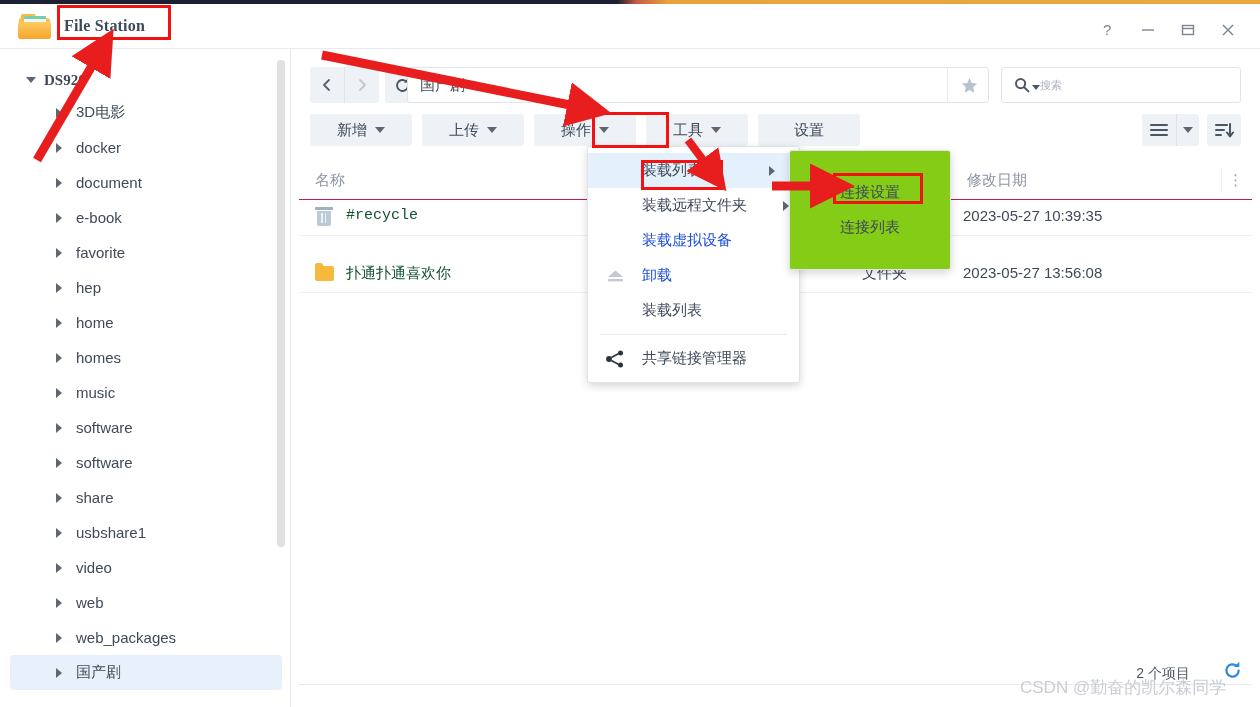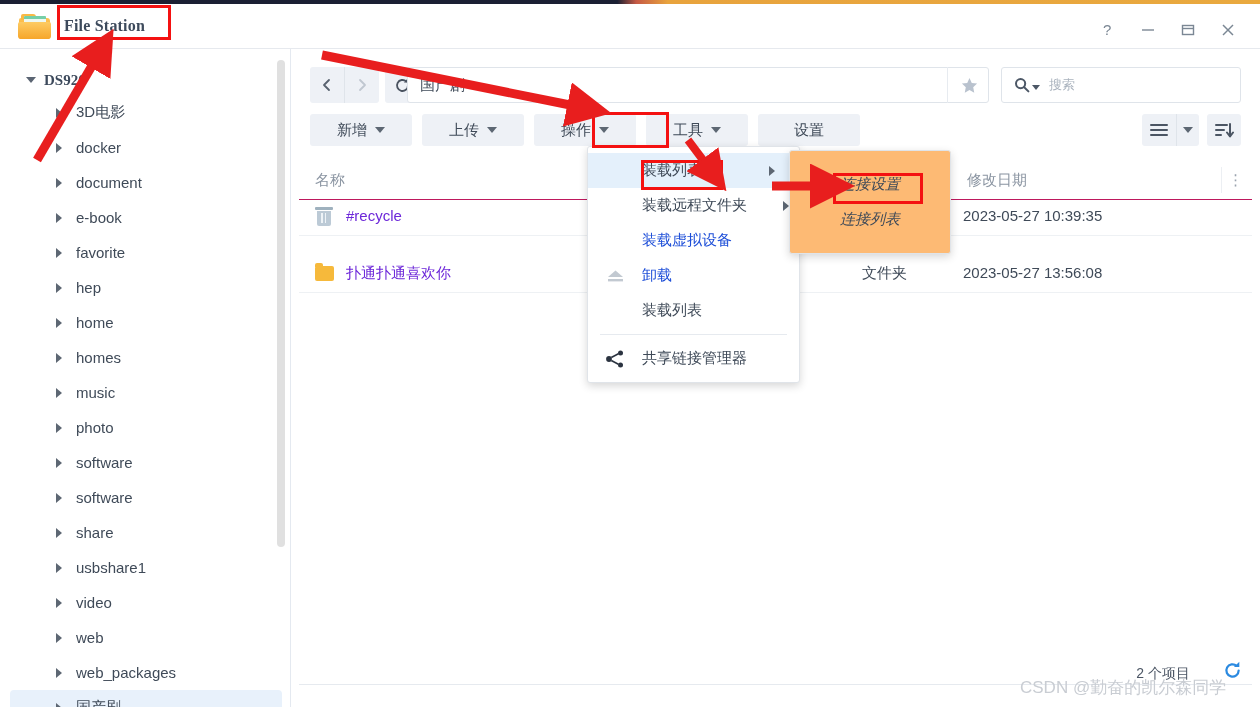"搜索" .search-ph { font-size: 13px -> 11px; margin-left: 9px -> none }
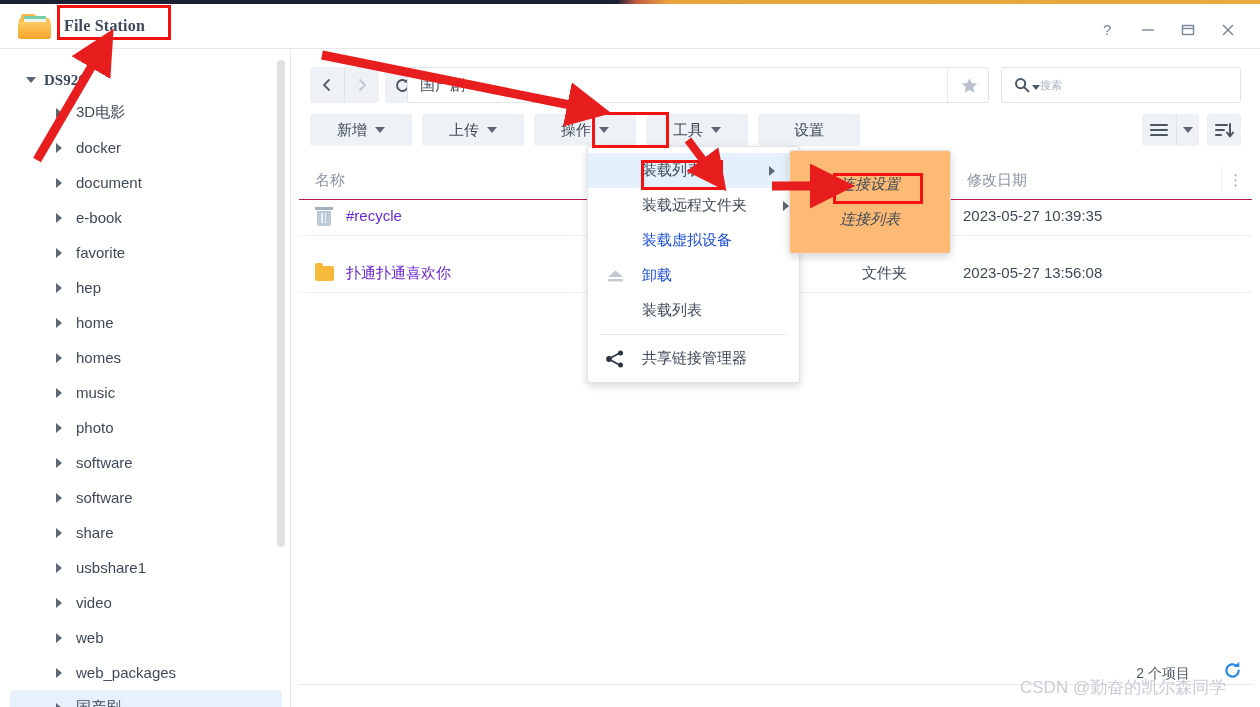"连接设置" .submenu { background: #fdba74 -> #84cc16; font-style: italic -> none; padding: 16px 0 -> 24px 0 }
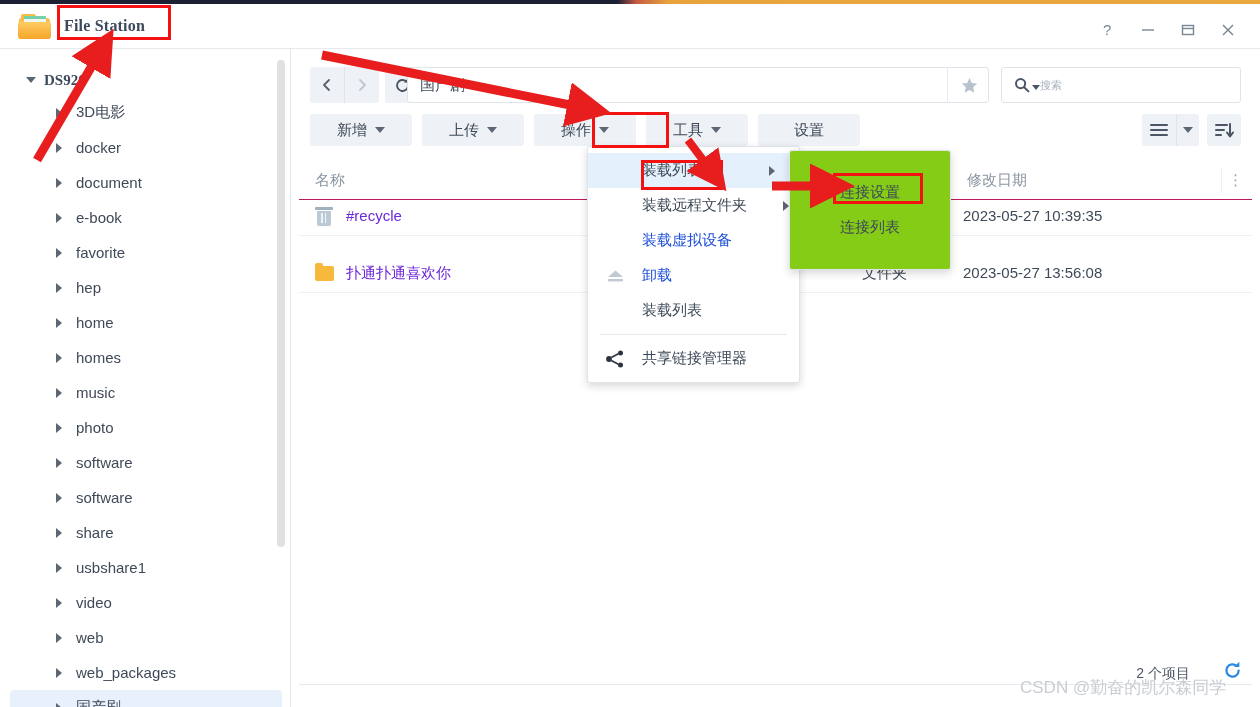"#recycle" .row-name { color: #6d28d9 -> #14532d; font-family: none -> Liberation Mono, monospace }
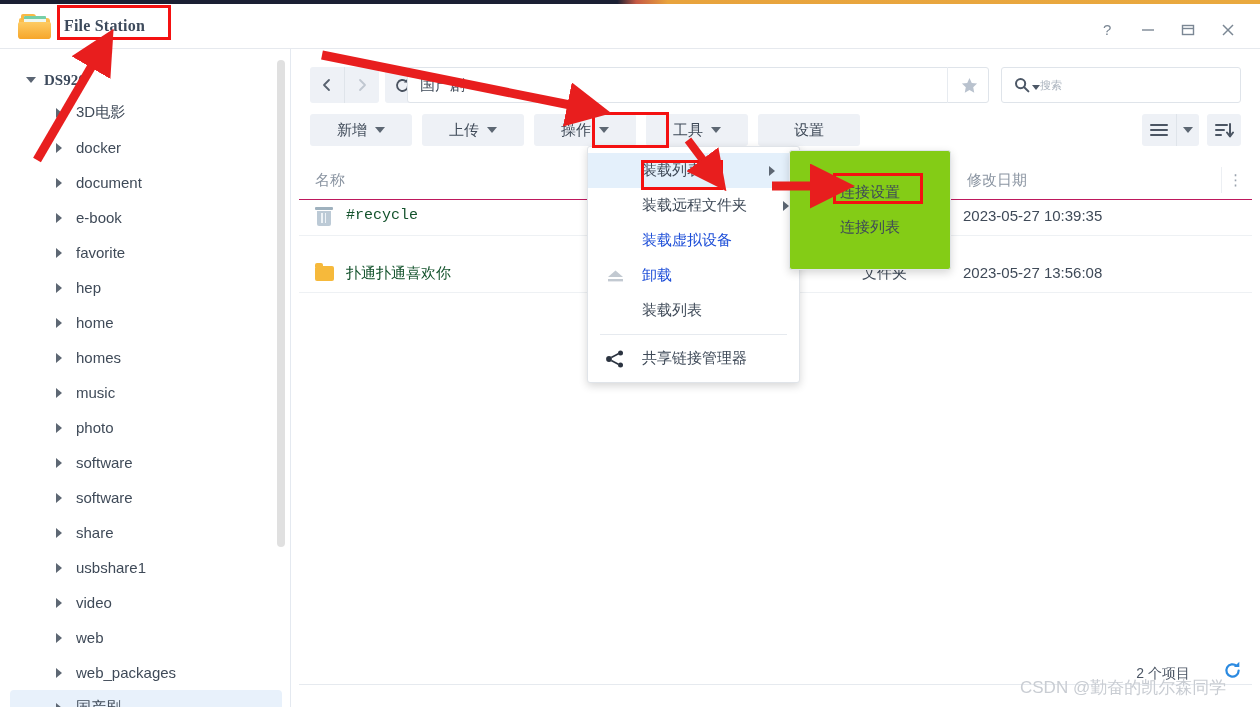"photo" div.tree-item { html: <div> <div></div> <div>photo</div> </div> -> none }
